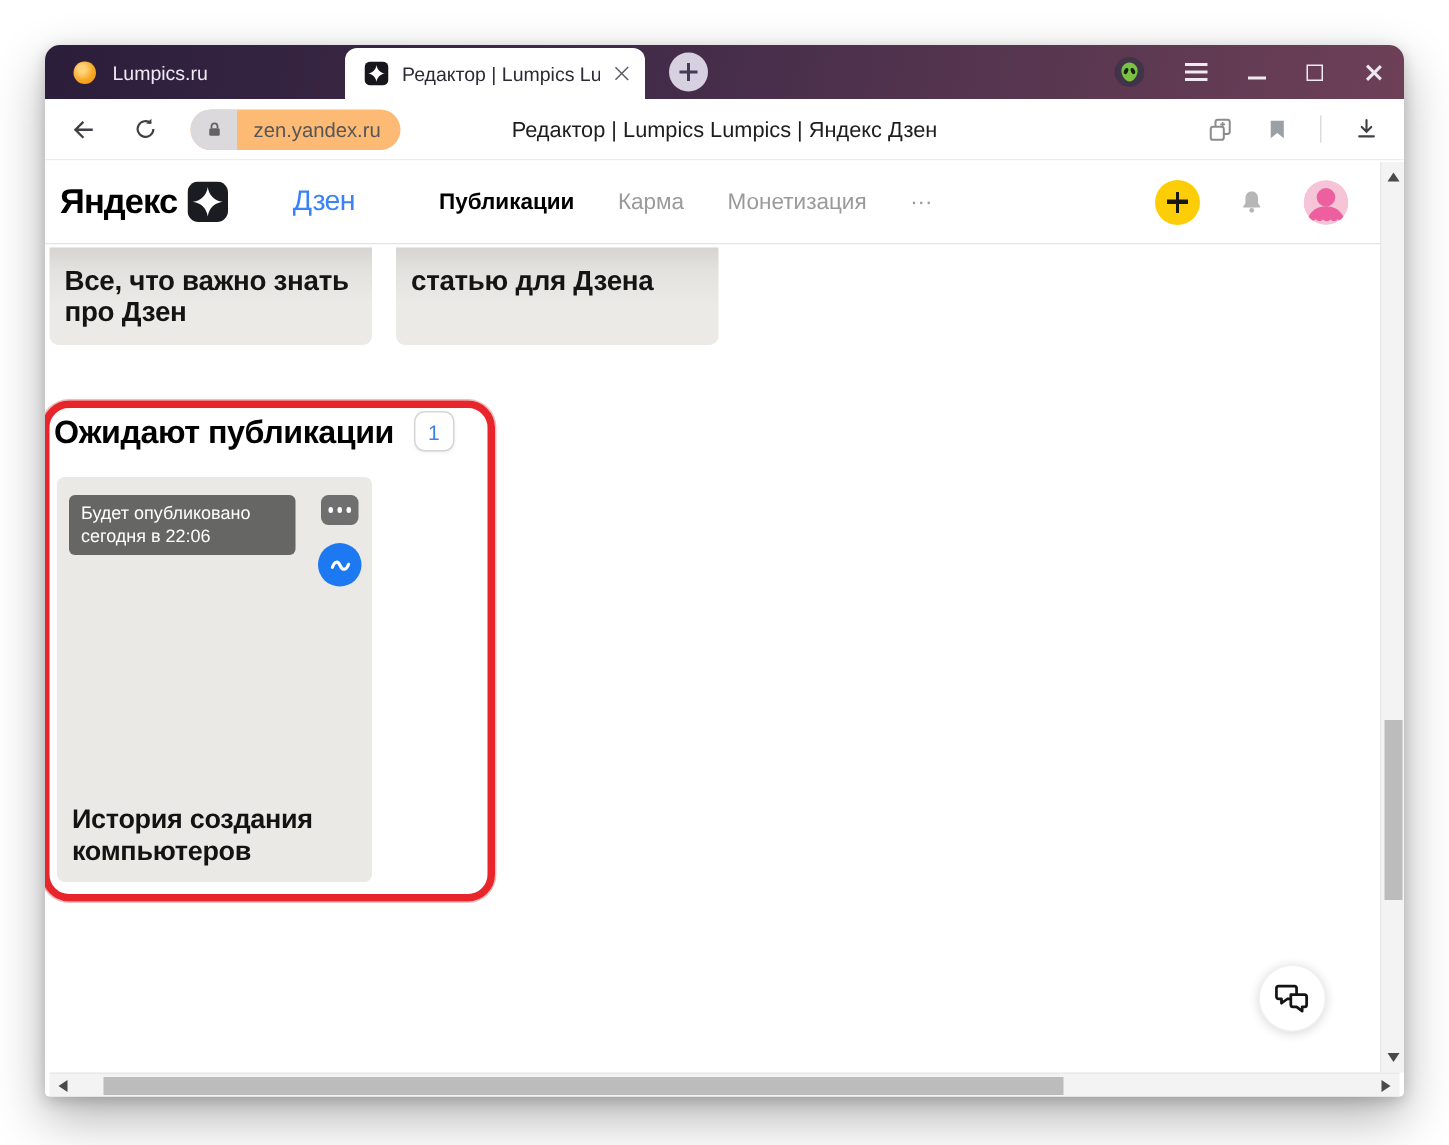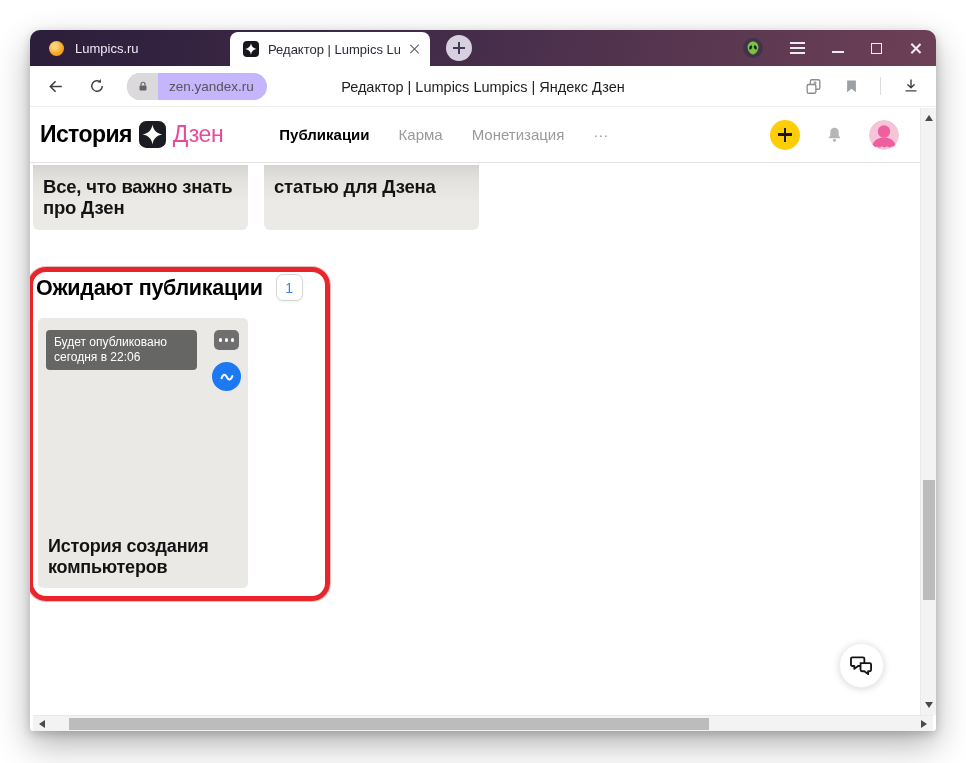"zen.yandex.ru" .url-pill { background: #c4b5fd -> #fdba74 }
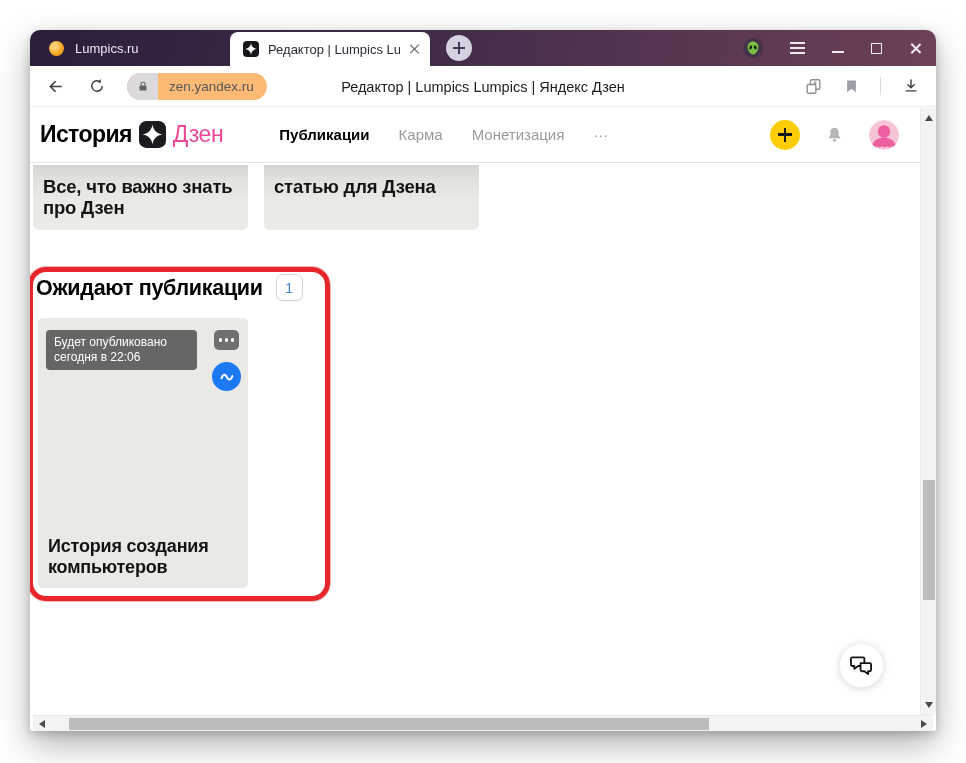"История" span.logo-yandex { text: История -> Яндекс }
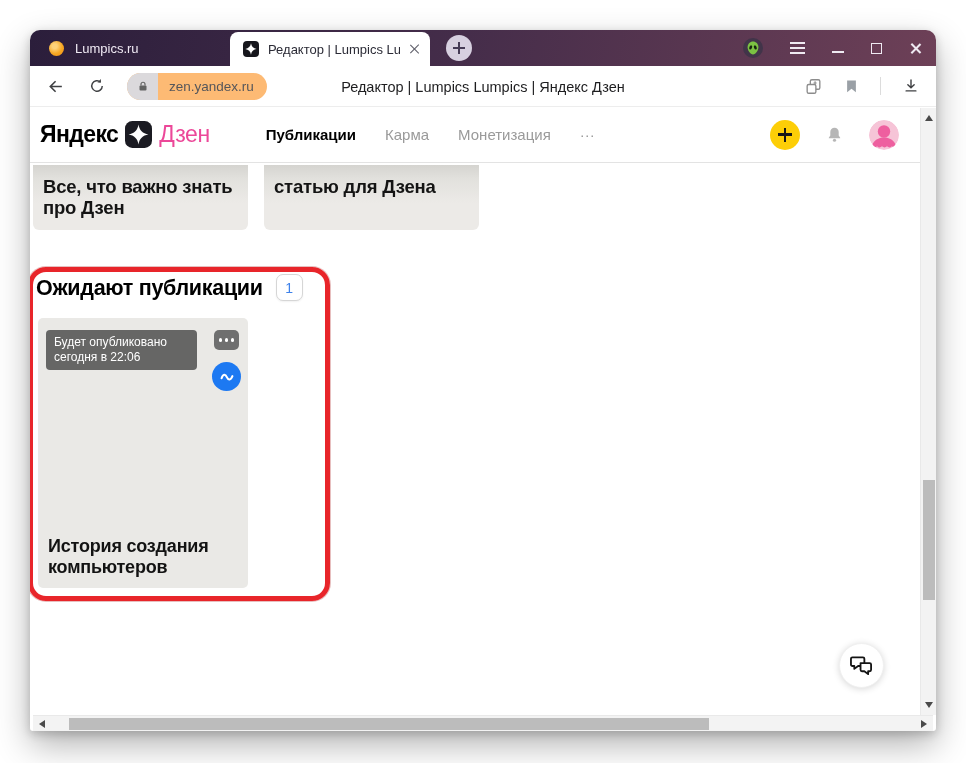"Дзен" .logo-zen { color: #ec4899 -> #3b82f6; font-size: 23px -> 19px; margin-left: none -> 36px }
